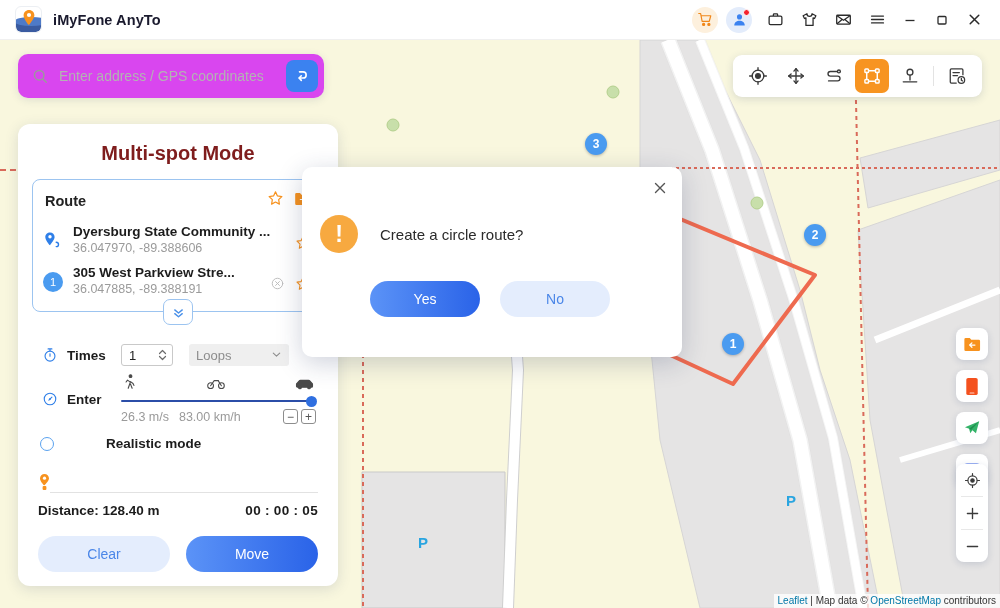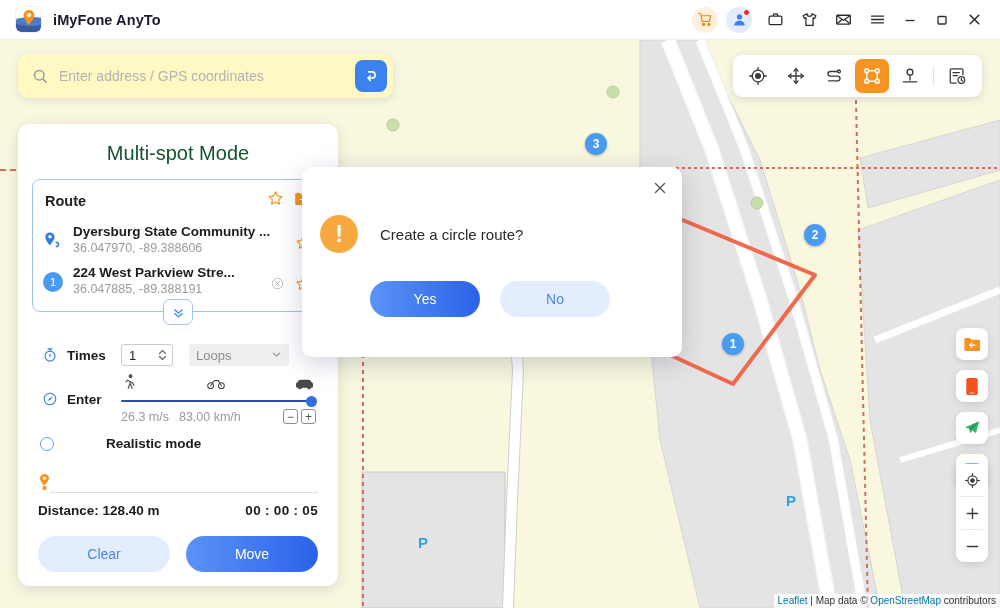"Enter address / GPS coordinates" .search-wrap { background: #fef9c3 -> #d946ef; width: 375px -> 306px }
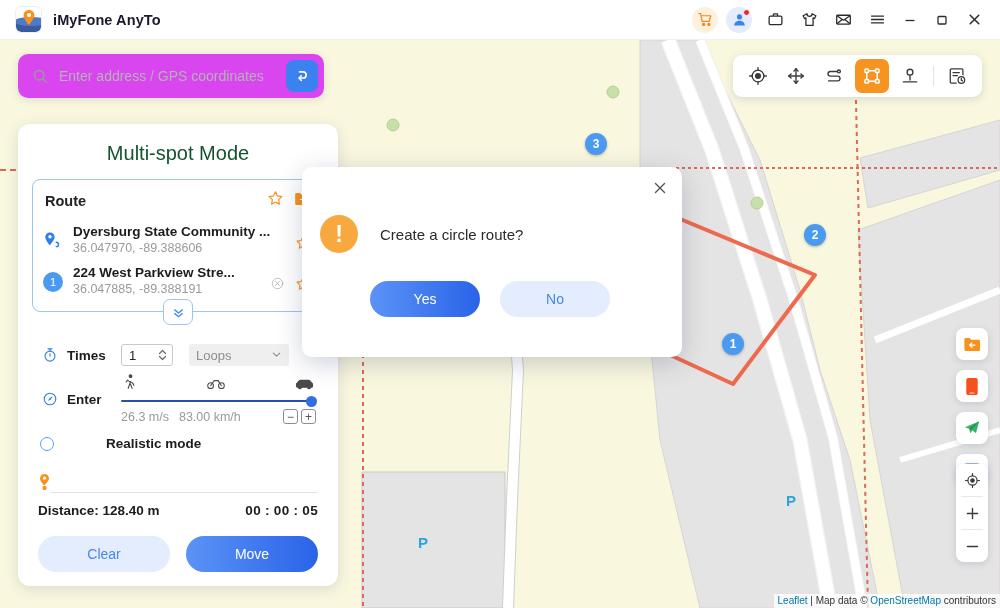"Multi-spot Mode" .panel-title { color: #14532d -> #7f1d1d; font-weight: normal -> bold }
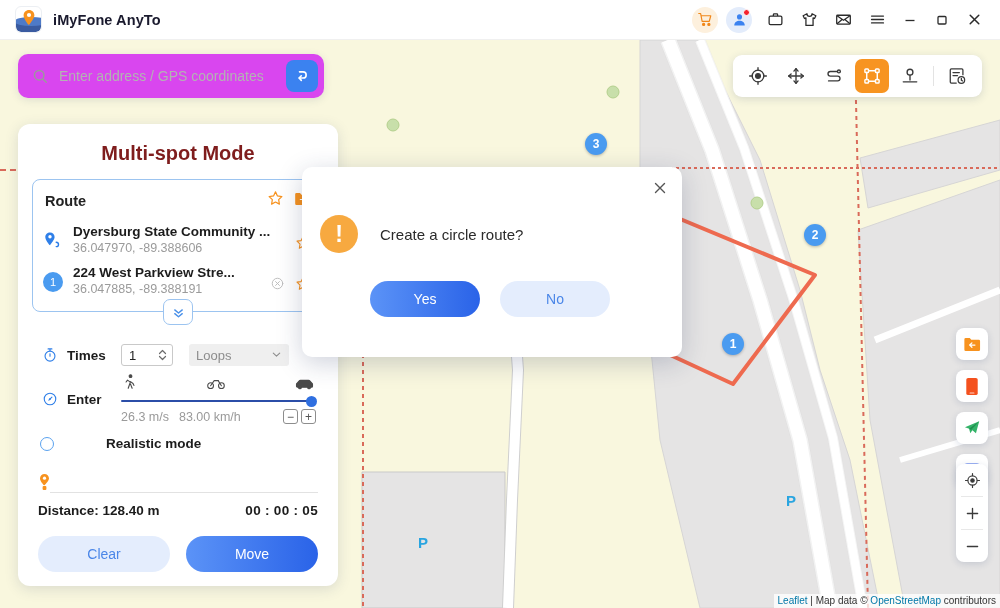"224 West Parkview Stre..." div.row-name { text: 224 -> 305 }
